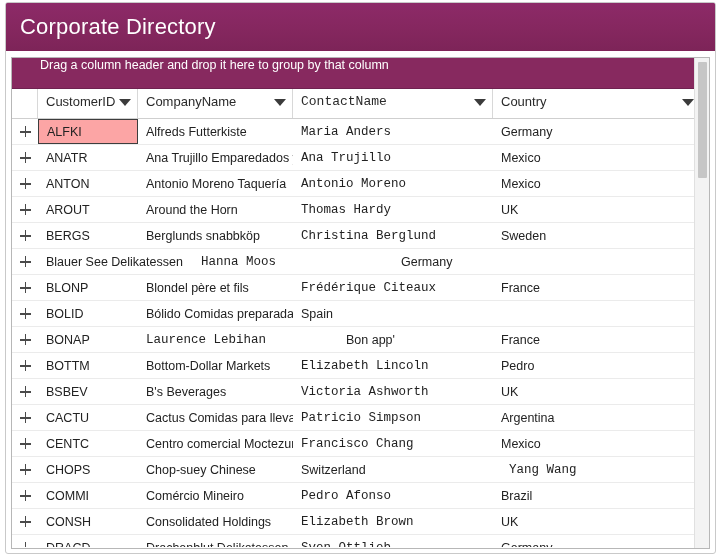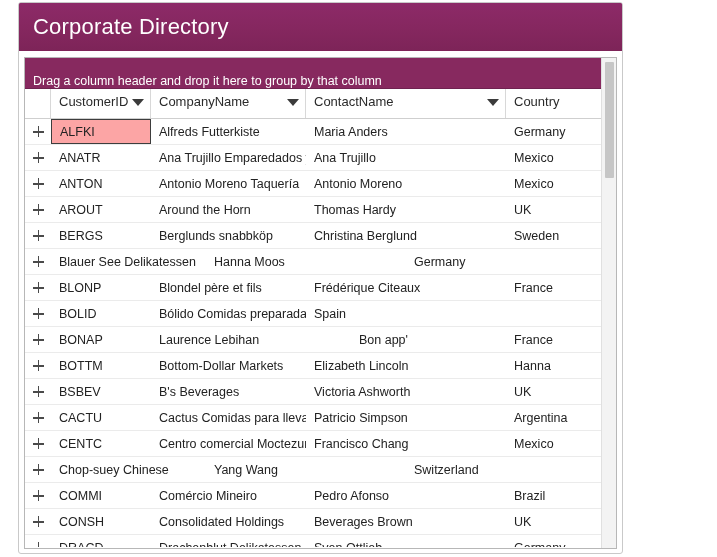"Corporate Directory" .window { left: 18px -> 5px; width: 605px -> 711px }
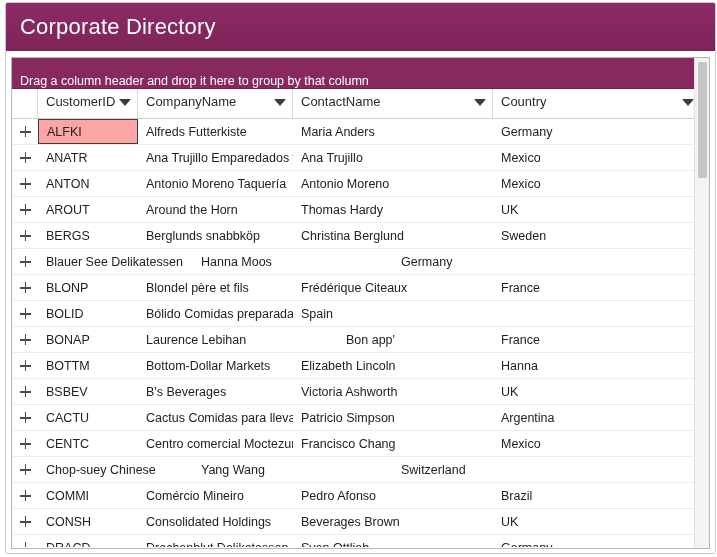"Drag a column header and" .group-panel { align-items: flex-end -> flex-start; padding-left: 8px -> 28px }
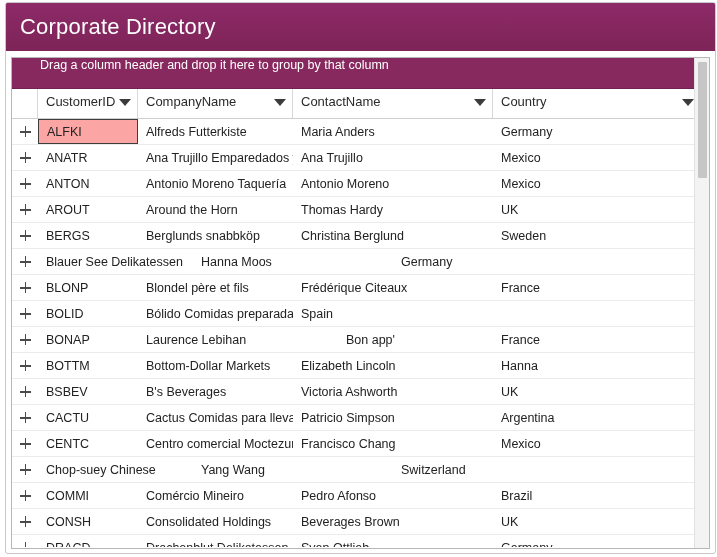"ContactName" .col-cont { font-family: none -> Liberation Mono, monospace }
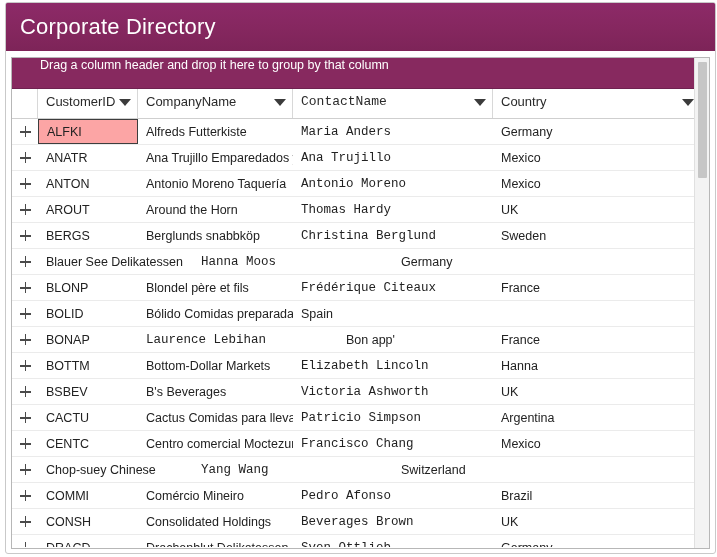"Hanna" div.cell { text: Hanna -> Pedro }
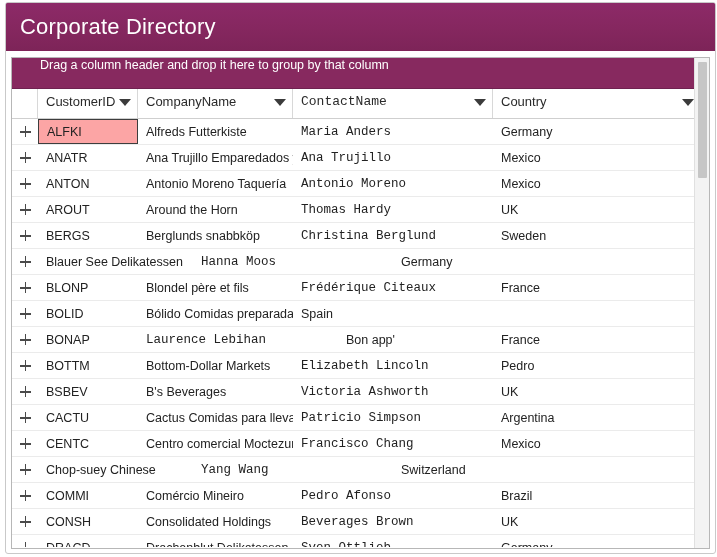"CHOPS" div.cell { html: none -> <div>CHOPS</div> }
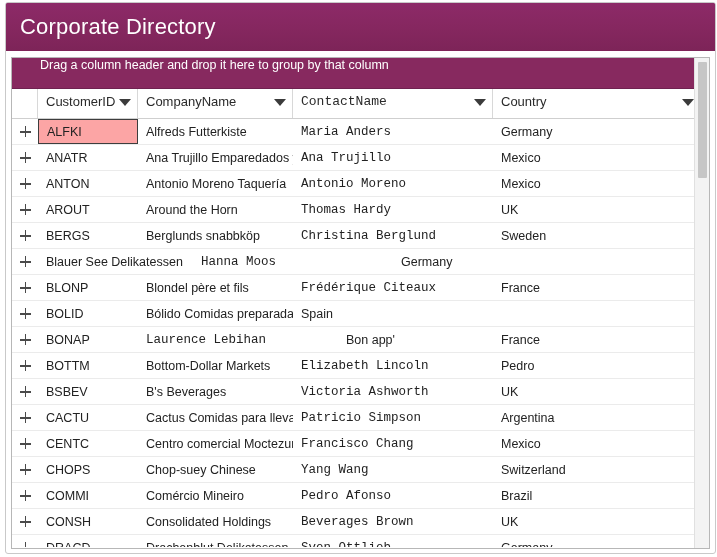"Yang Wang" div.cell { order: before "Switzerland" -> after "Switzerland" }
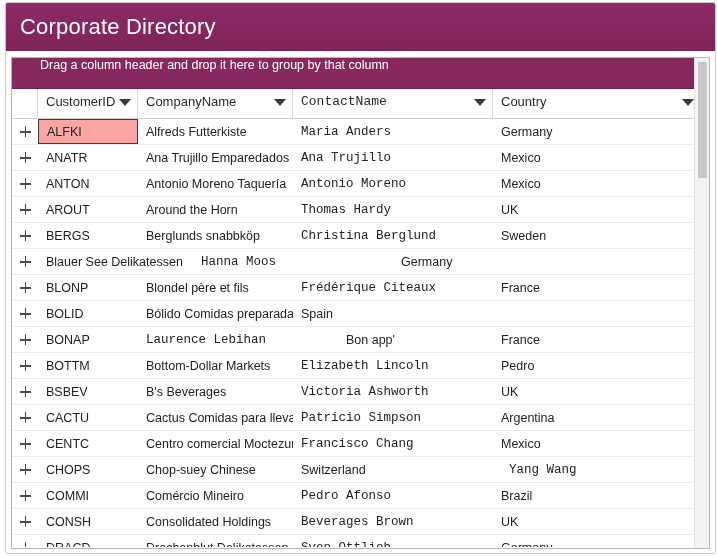"Beverages Brown" div.cell { text: Beverages -> Elizabeth }
